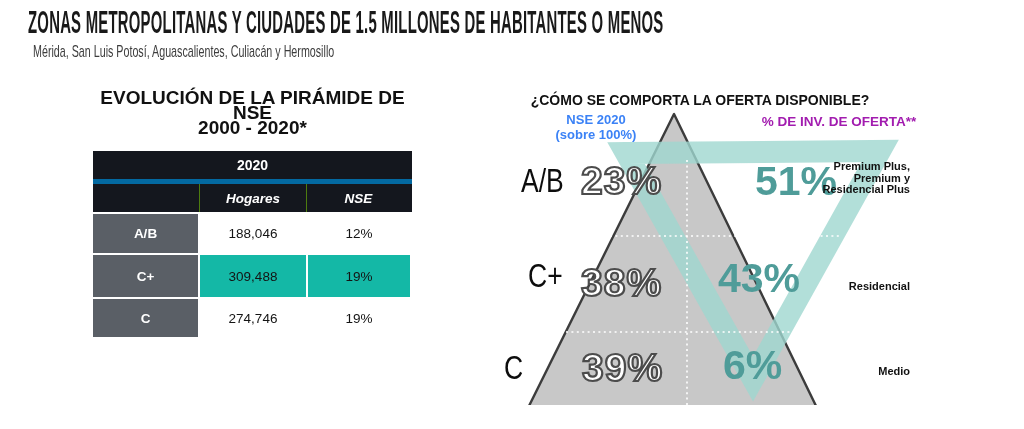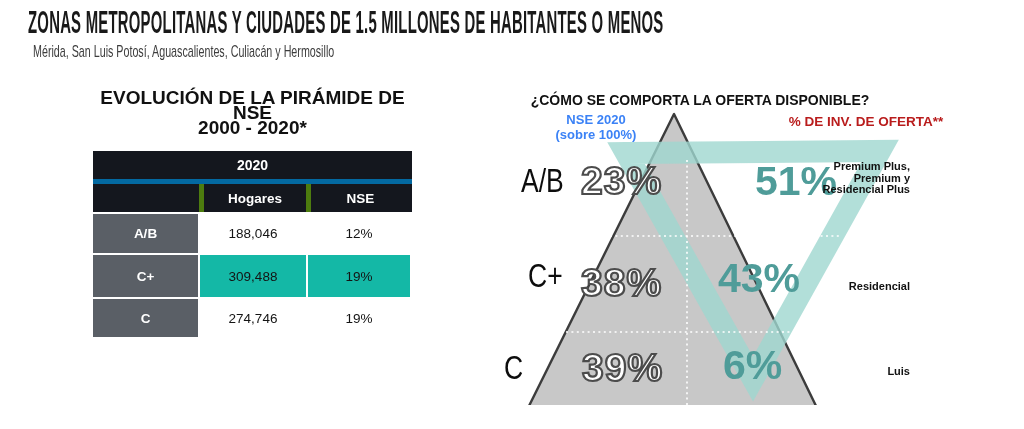"% DE INV. DE OFERTA**" .inv-head { color: #b91c1c -> #a21caf; left: 776px -> 749px }
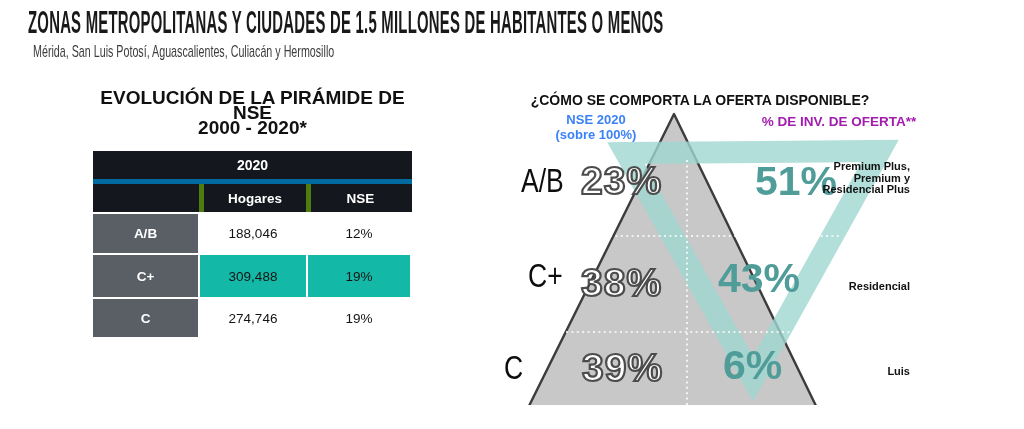"Hogares" .tbl-h2 div + div { border-left: 5px solid #4d7c0f -> 1px solid #4d7c0f; font-style: none -> italic }
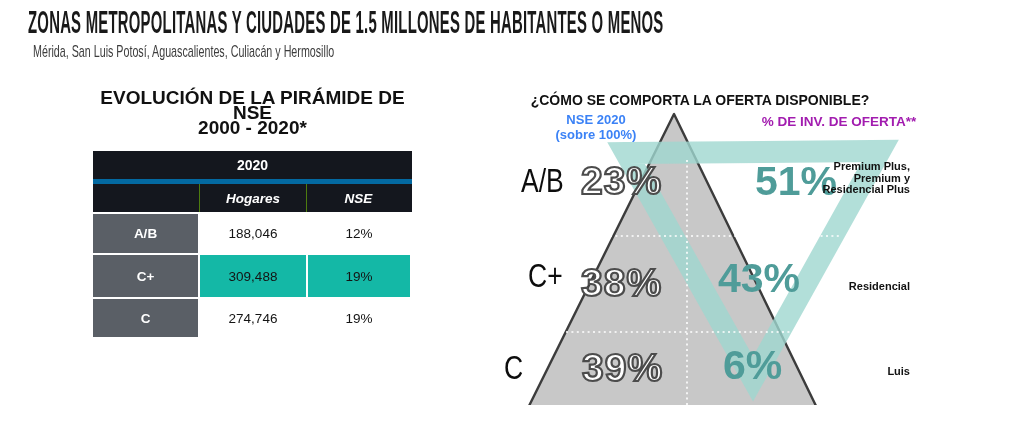"Luis" div.segment { text: Luis -> Medio }
